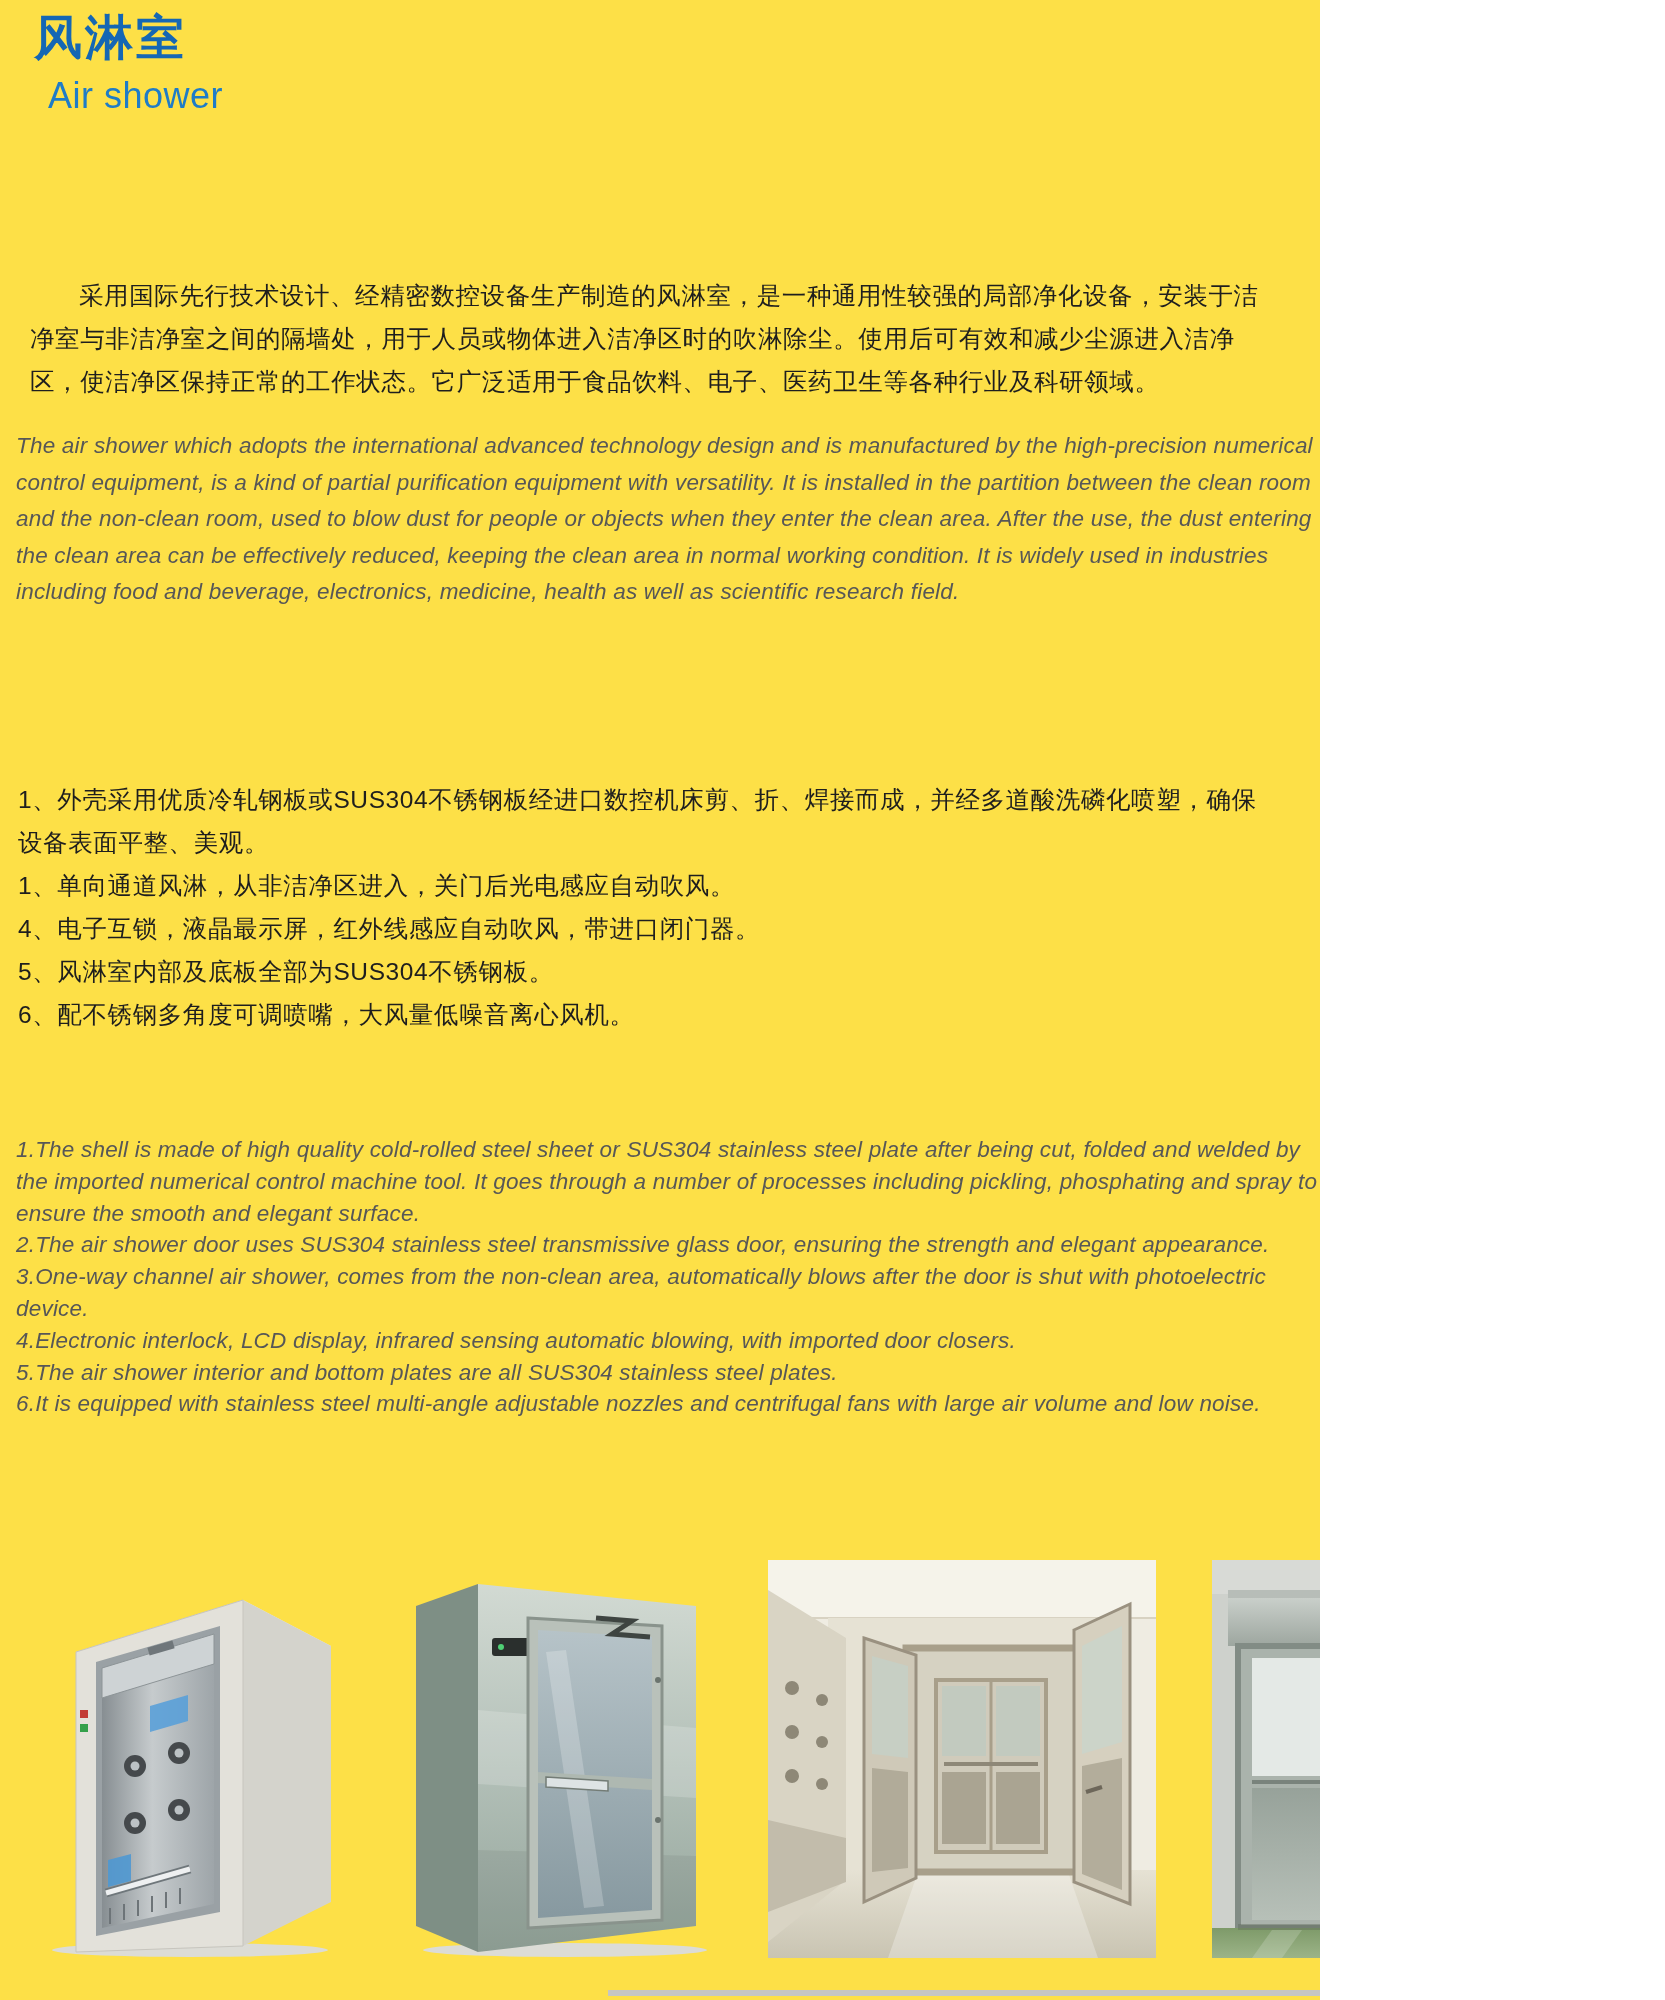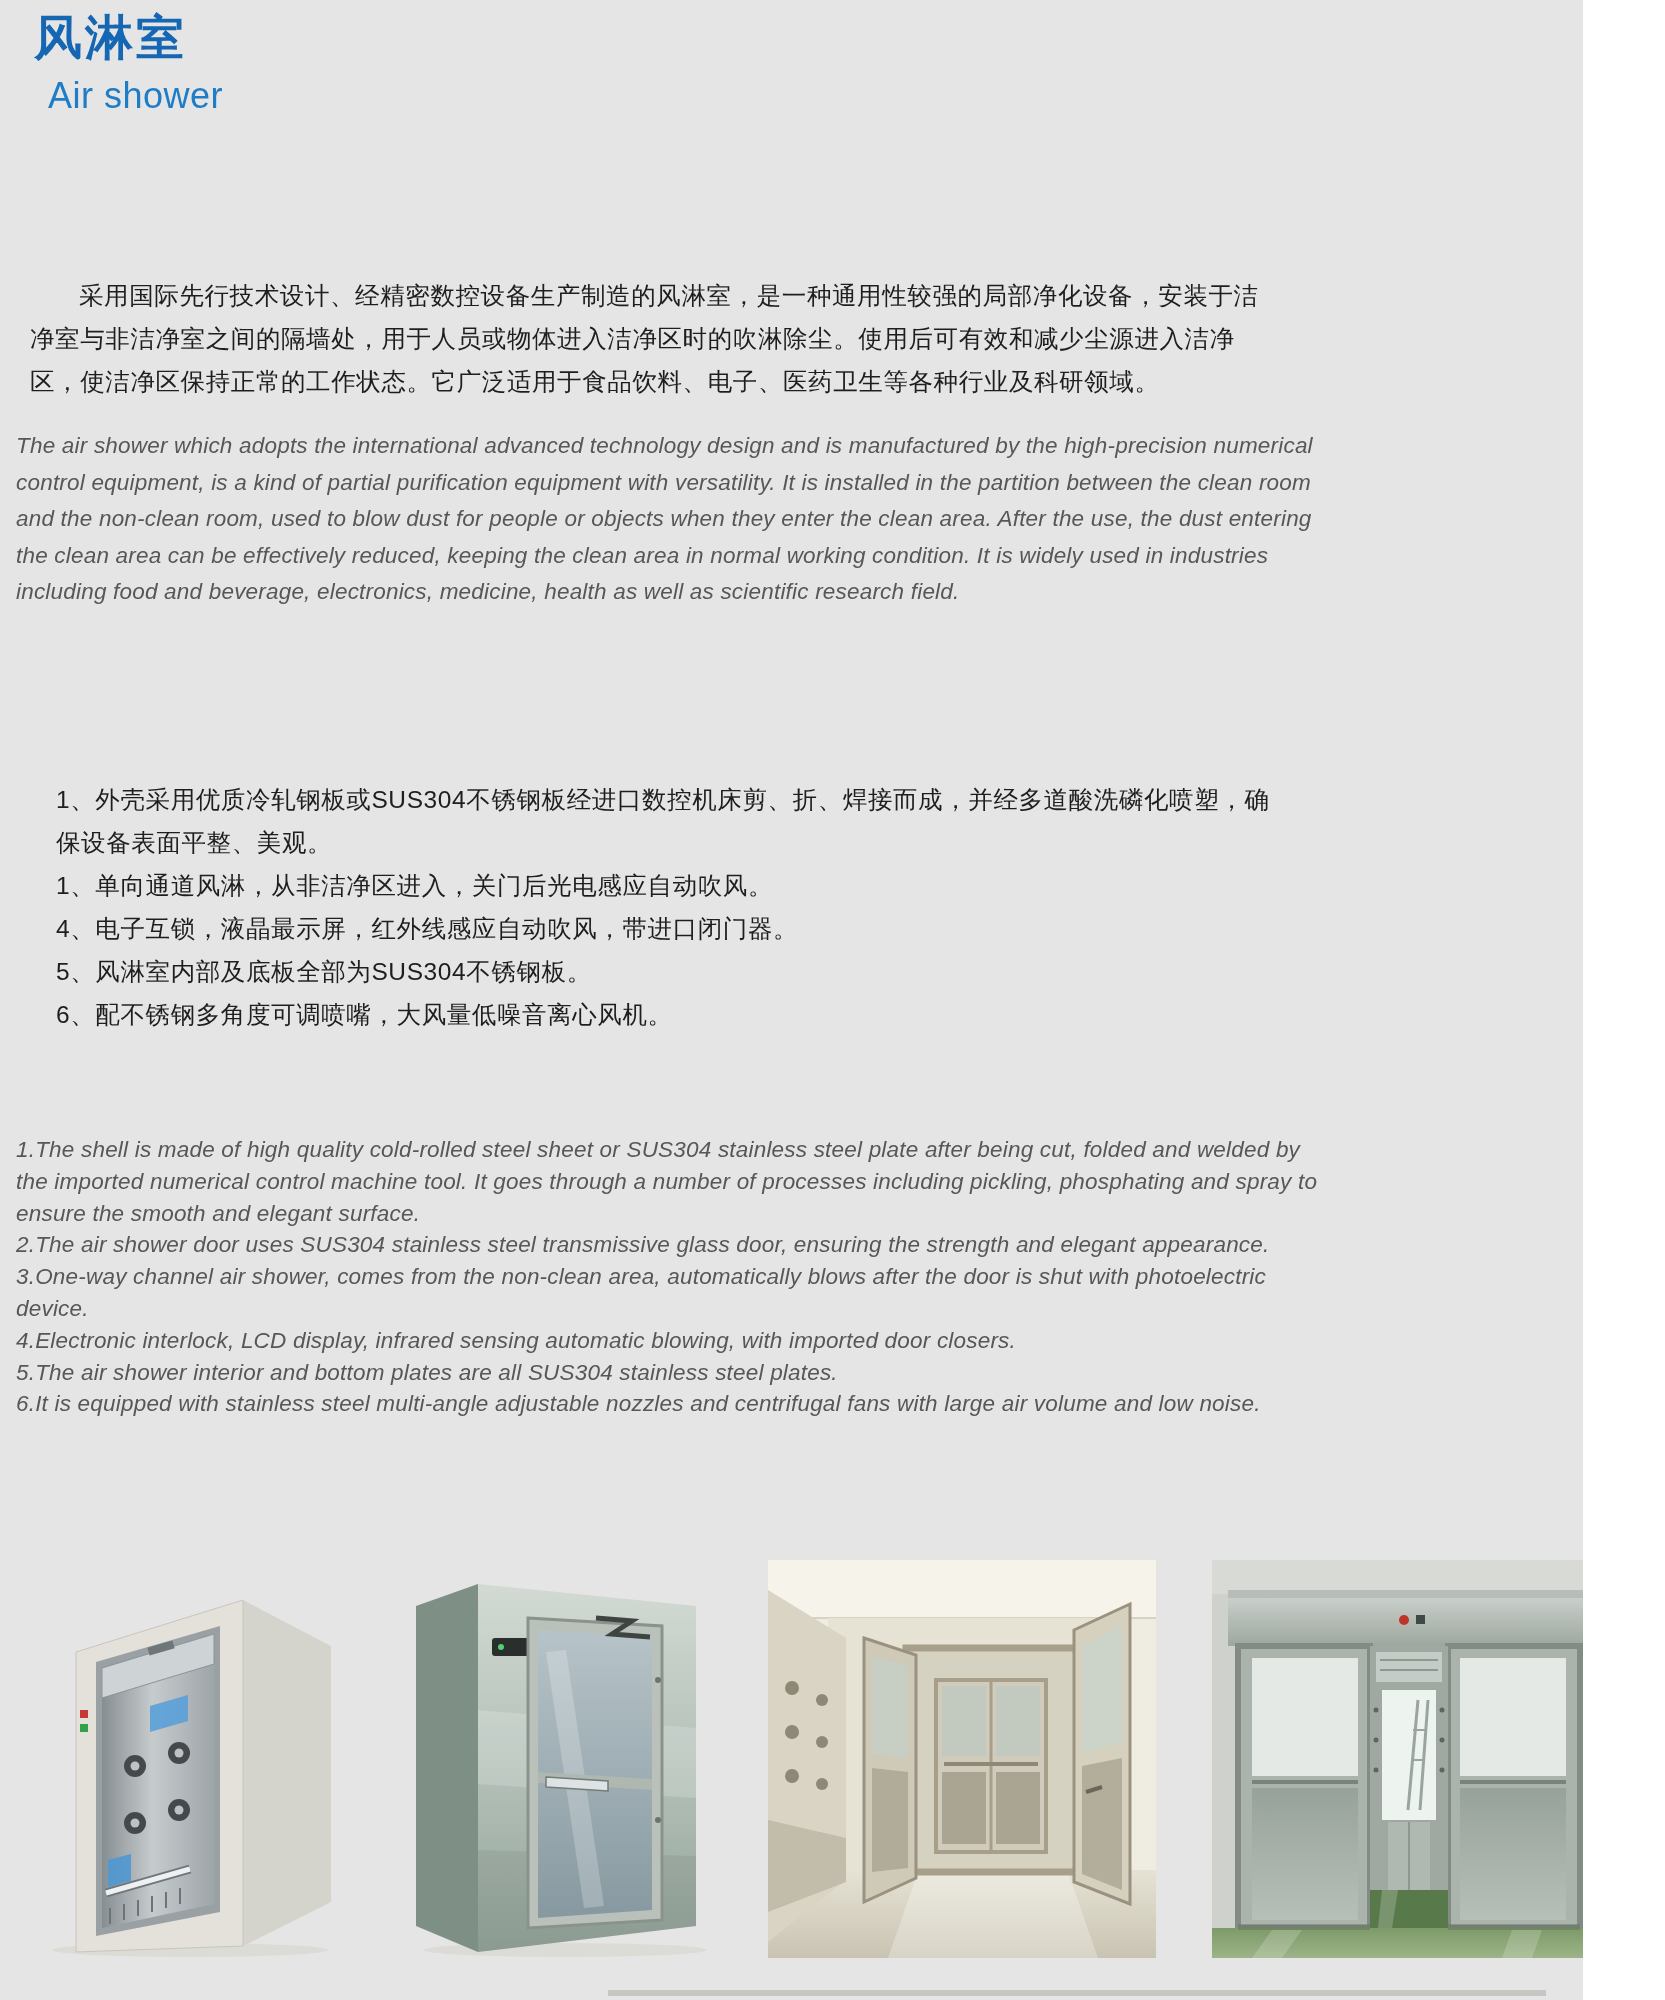"风淋室" .page { background: #e5e5e5 -> #fde047; width: 1583px -> 1320px }
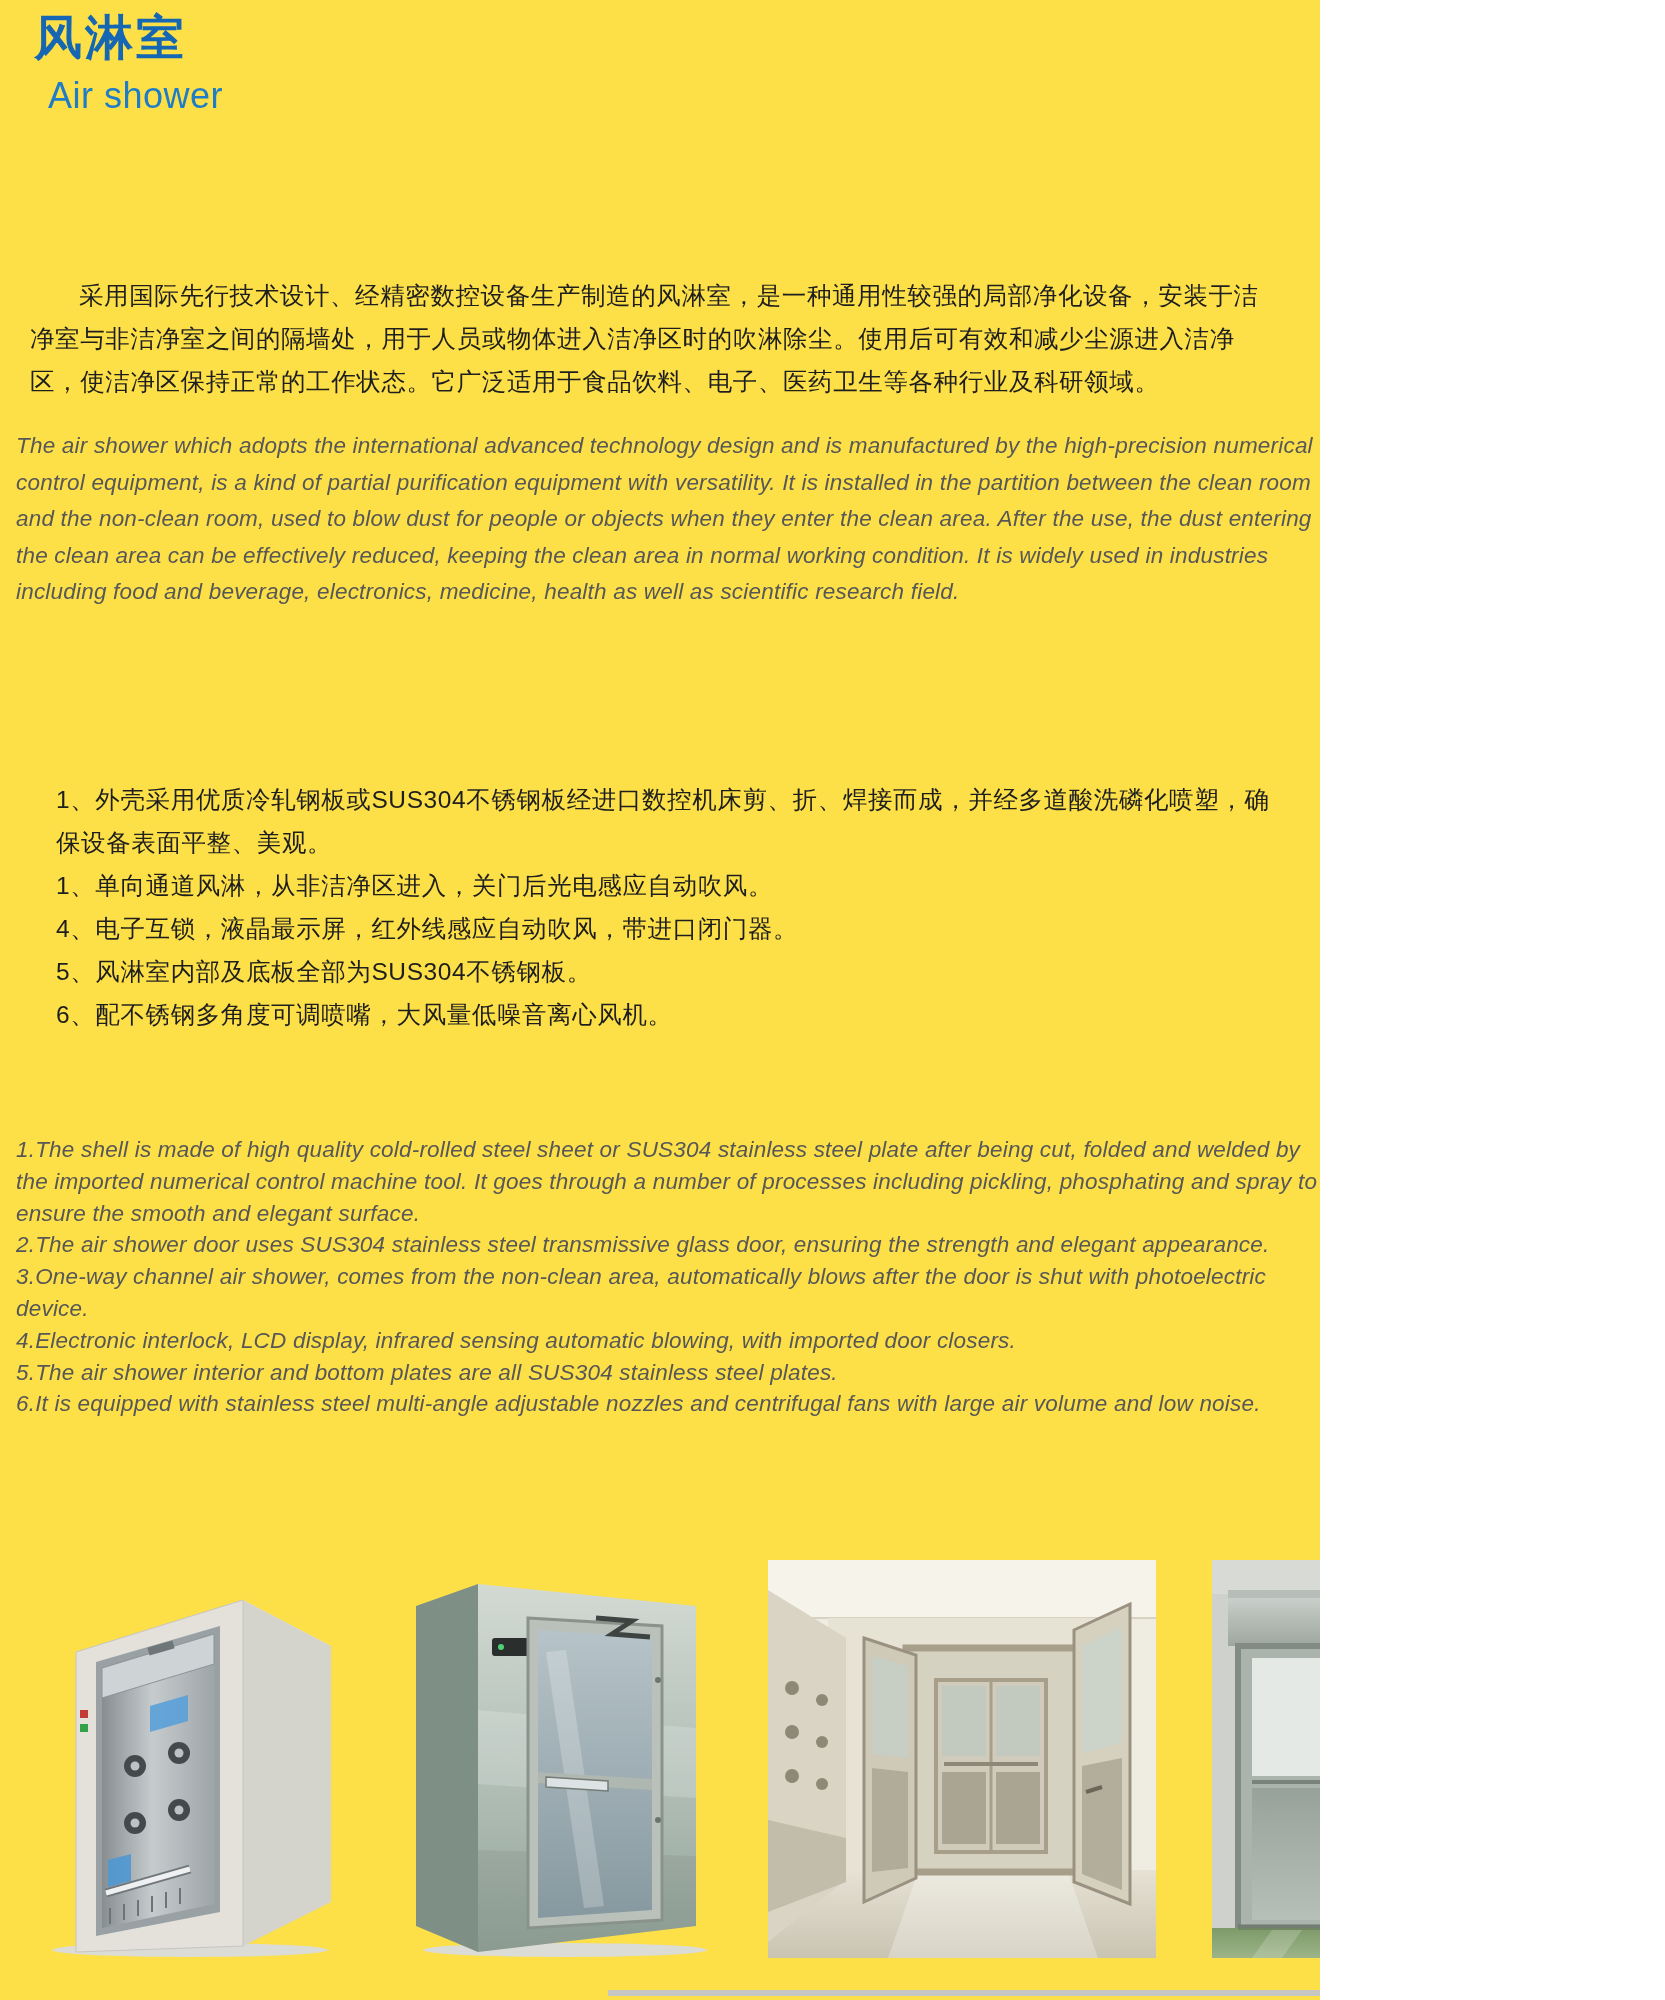"1、外壳采用优质冷轧钢板或SUS304不锈钢板经进口数控机床剪、折、焊接而成，并" .feat-cn .feat-item { margin-left: 38px -> none }
